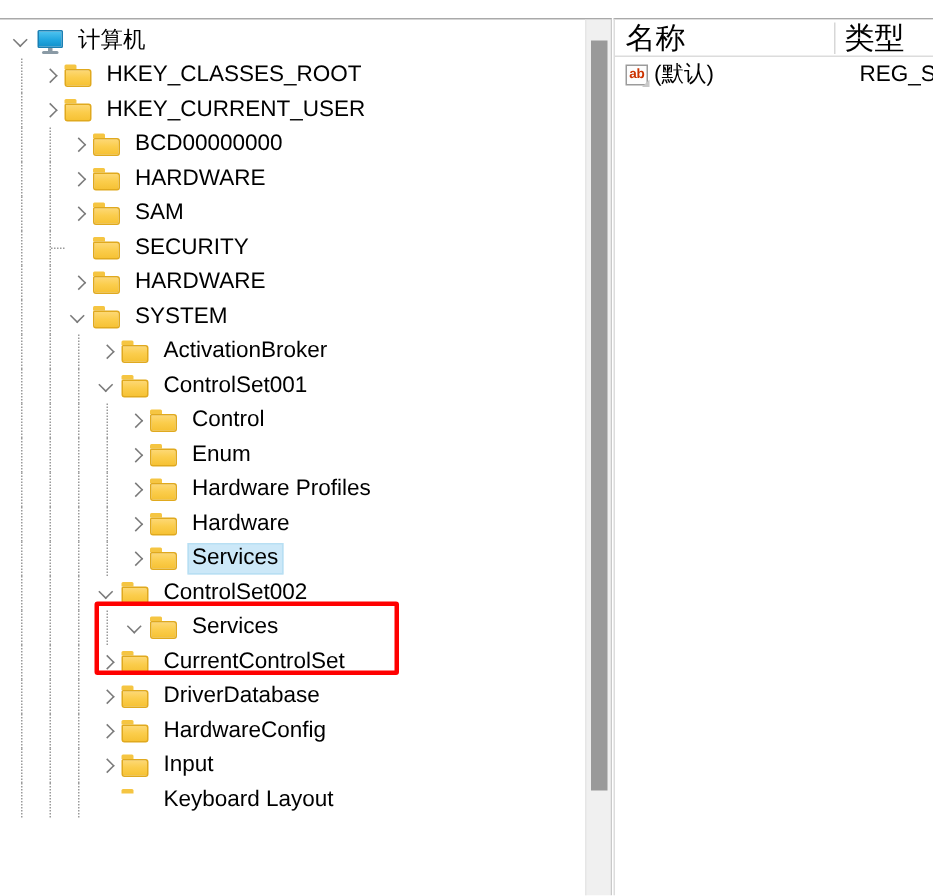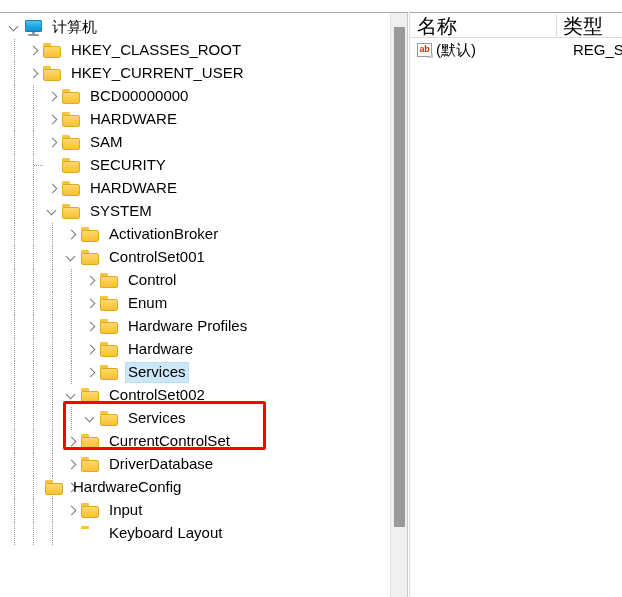"HardwareConfig" div { margin-left: 45px -> 81px }
